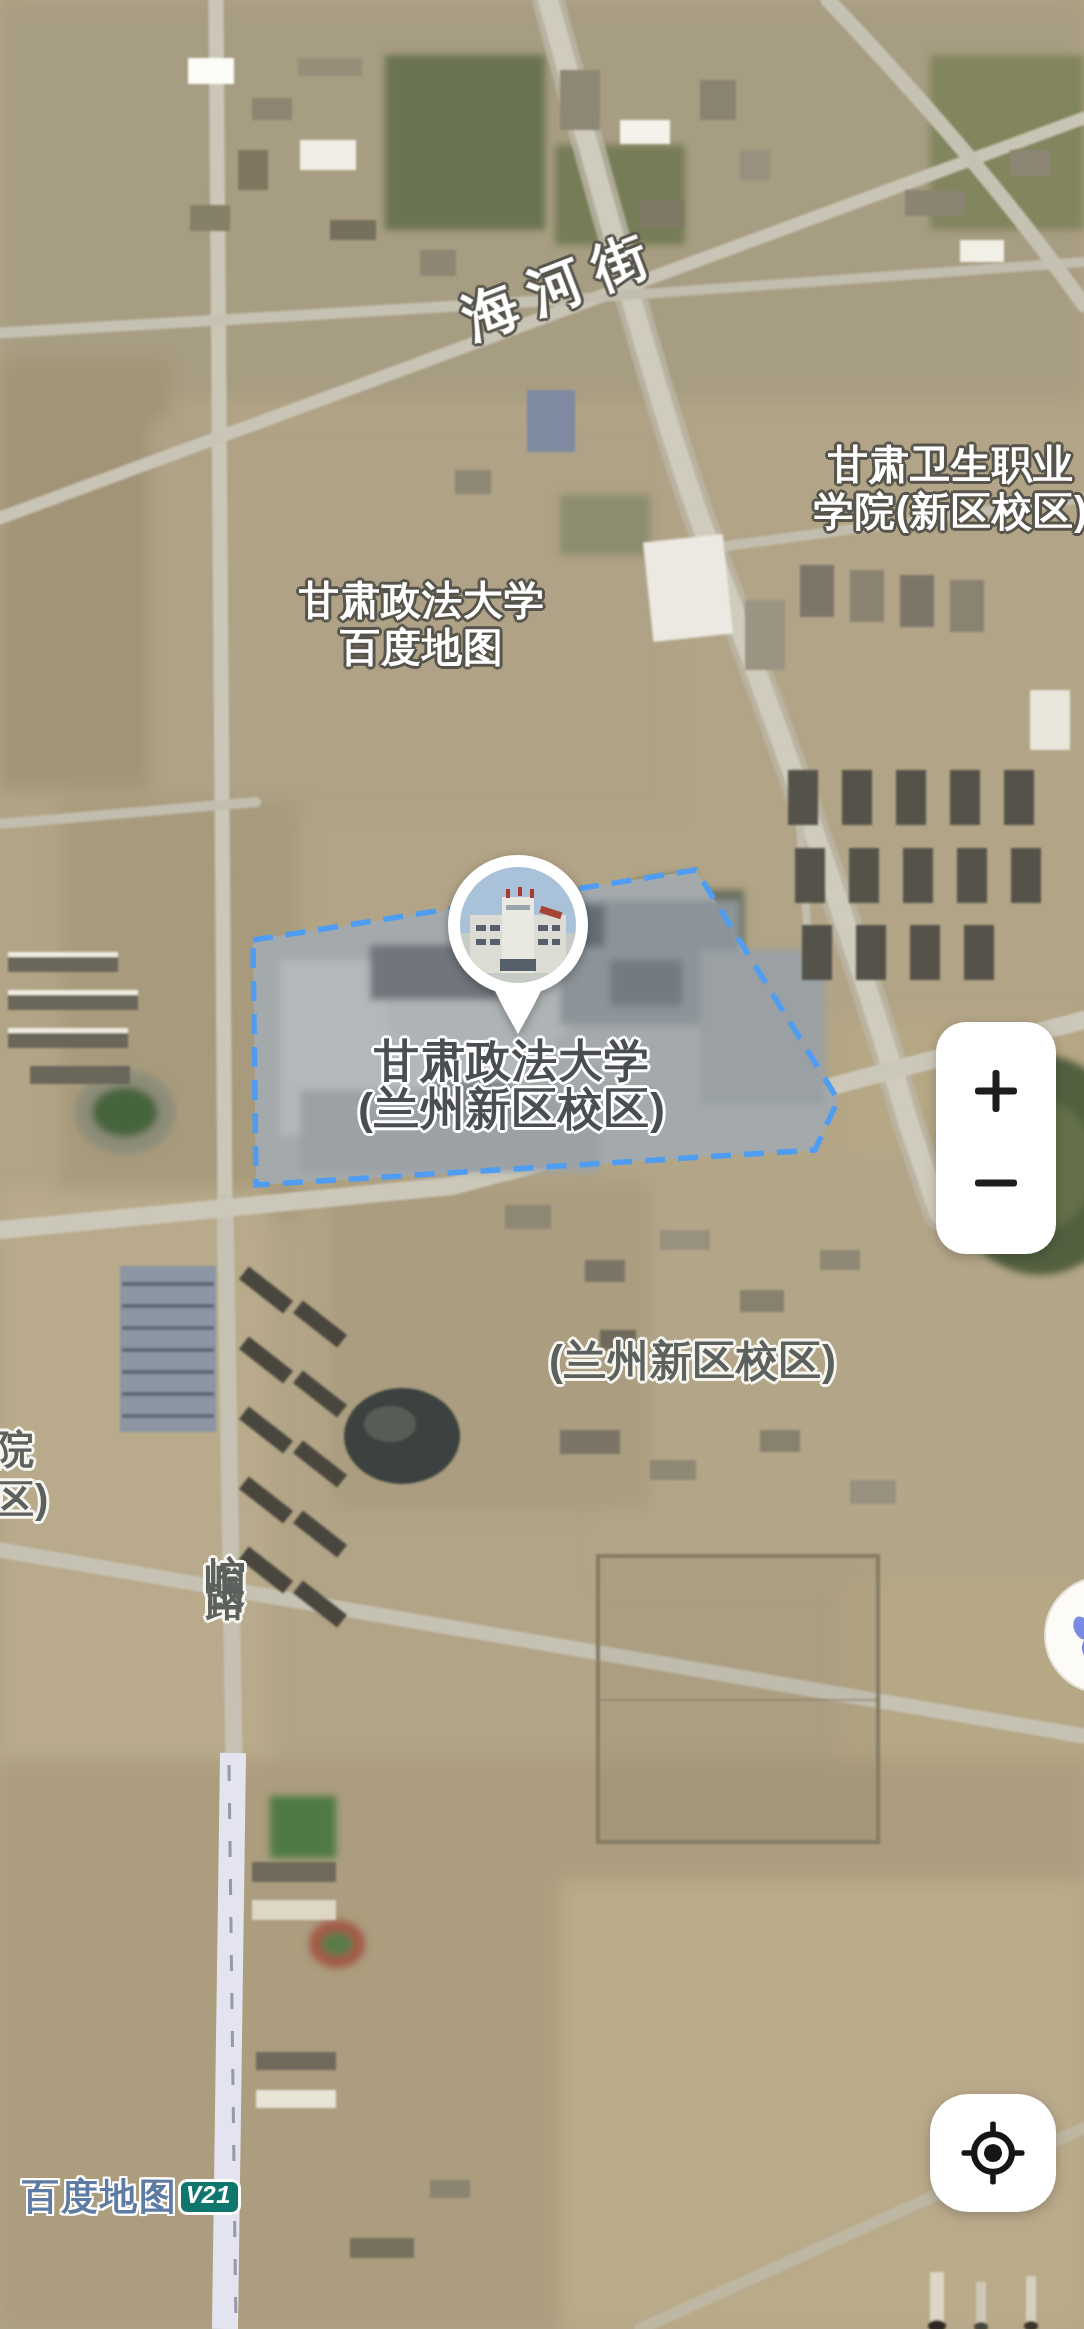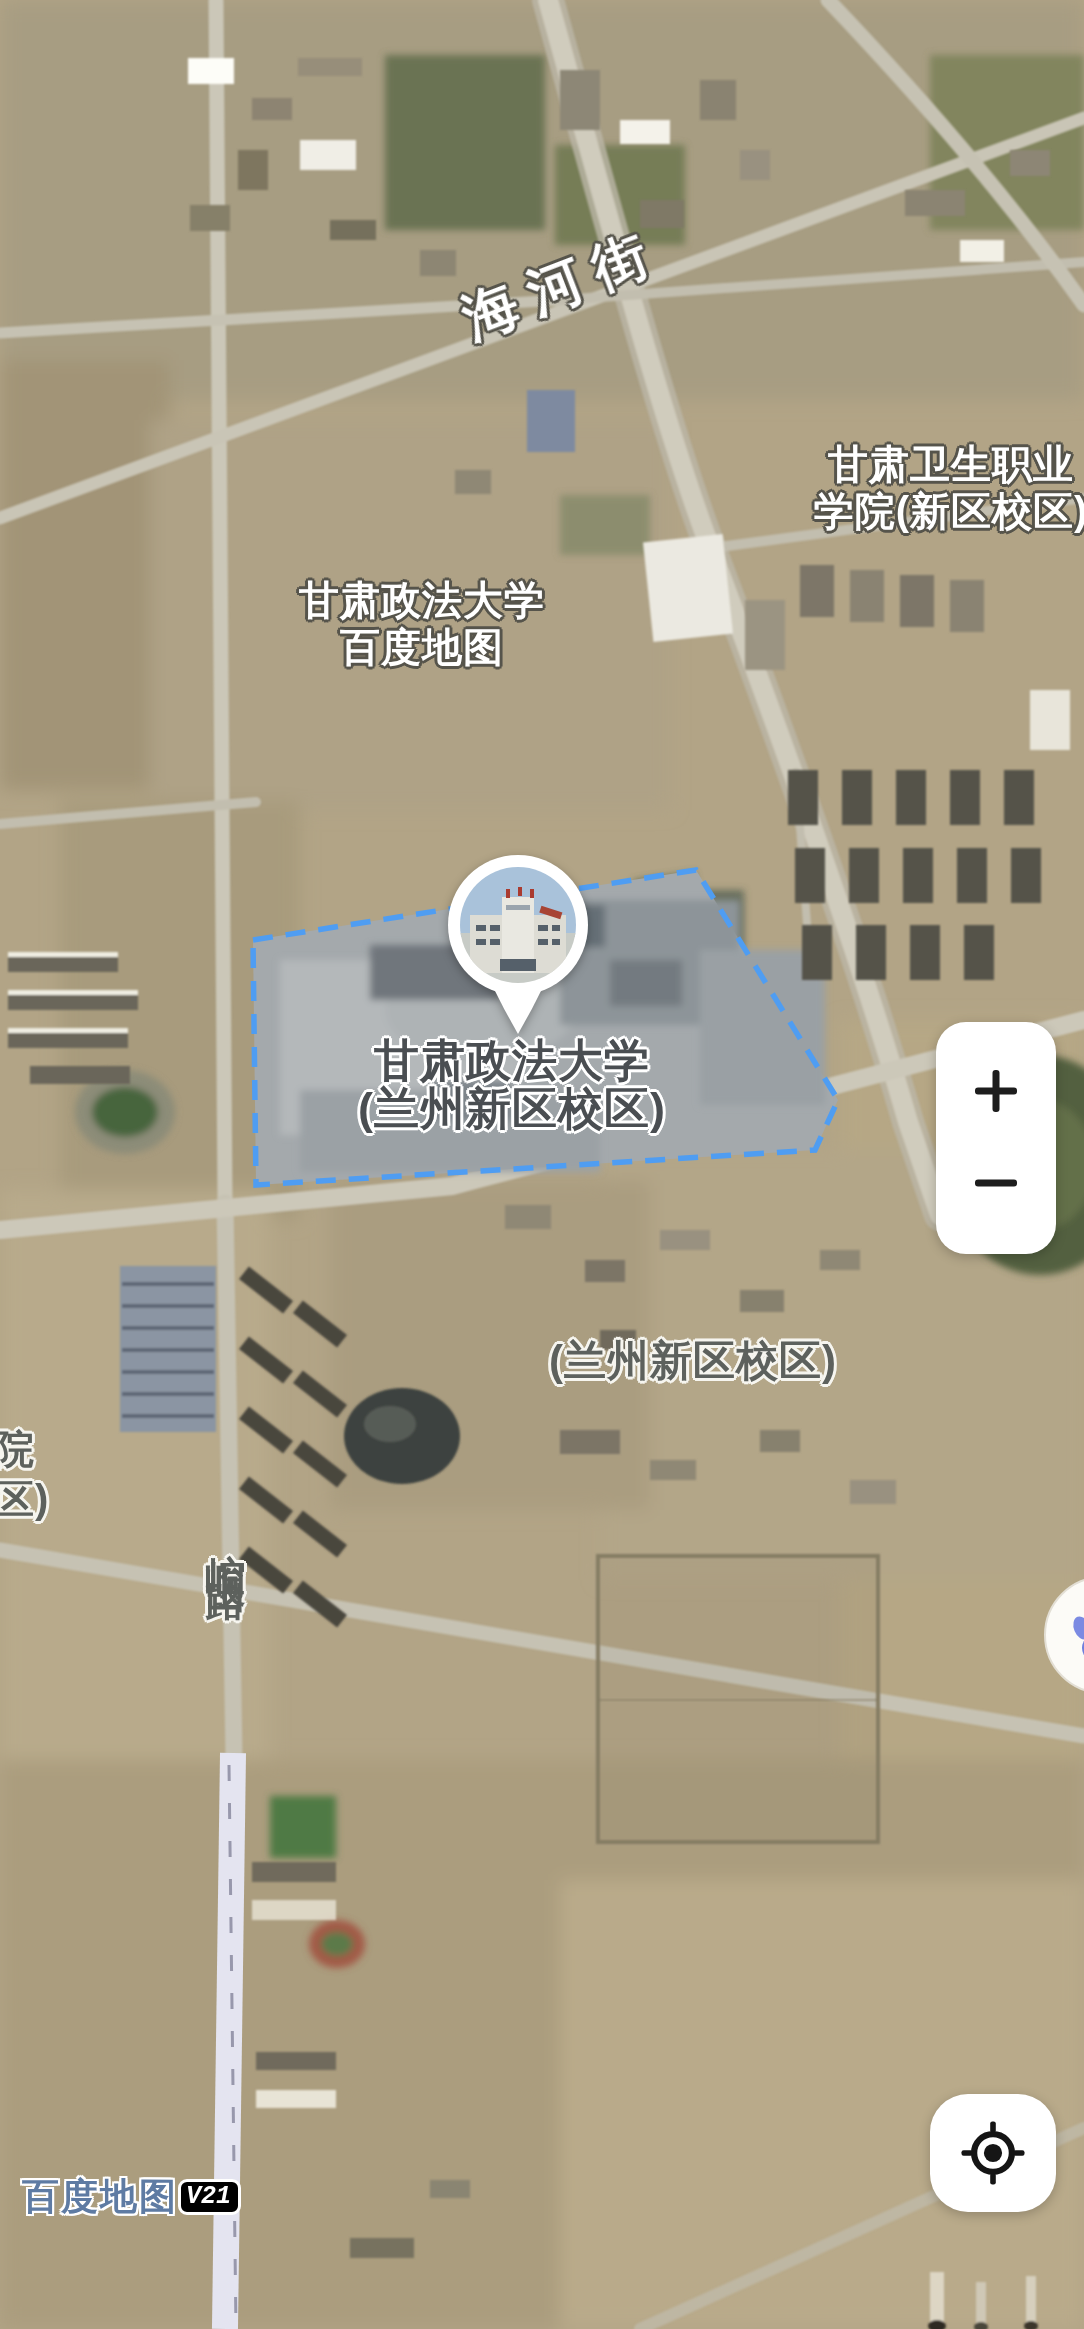"V21" #wm-badge { background: #000000 -> #0f766e }
